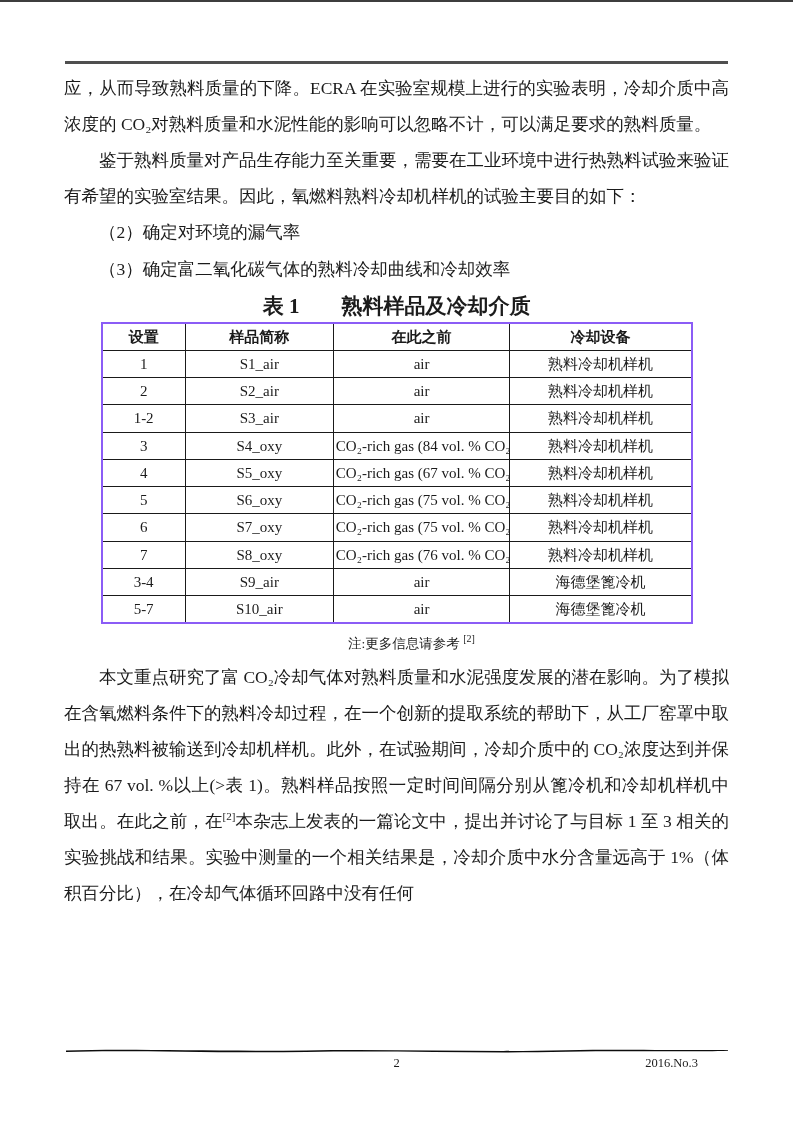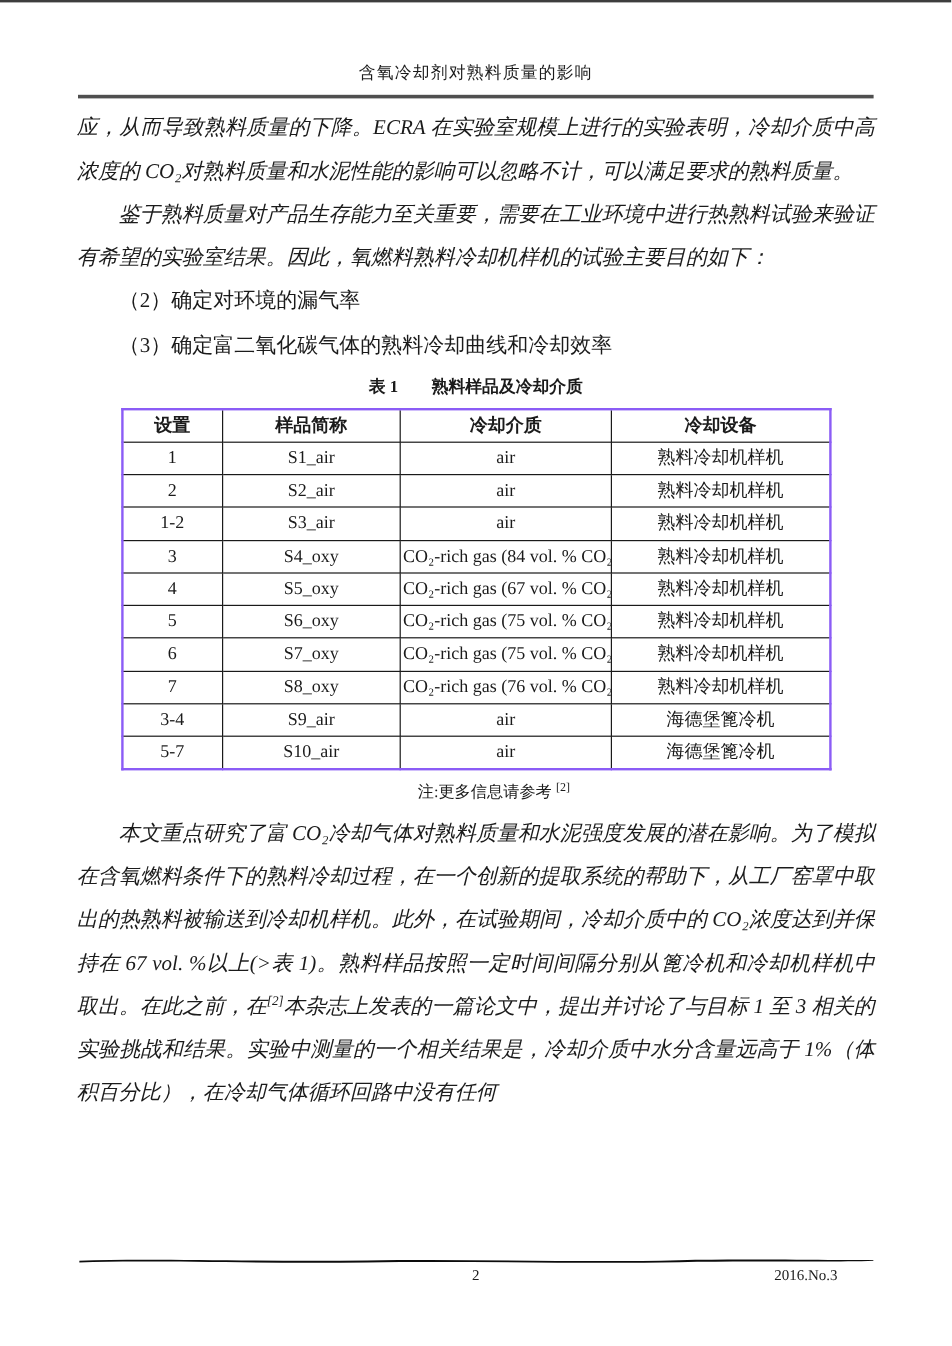"含氧冷却剂对熟料质量的影响" div.header-title { html: <div>含氧冷却剂对熟料质量的影响</div> -> none }
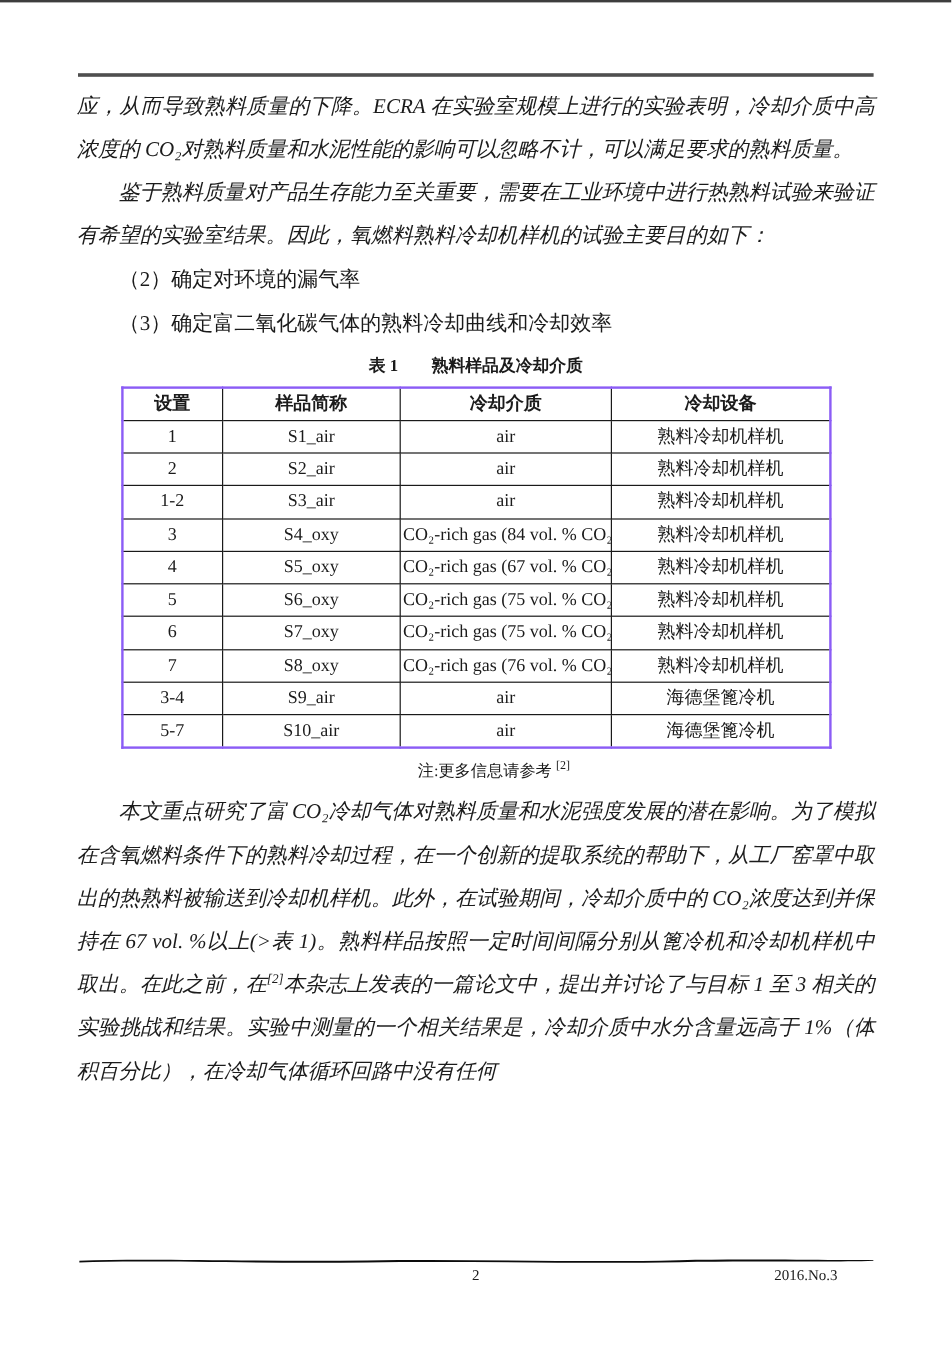"应，从而导致熟料质量的下降。ECRA" .body-area p { font-style: italic -> none }
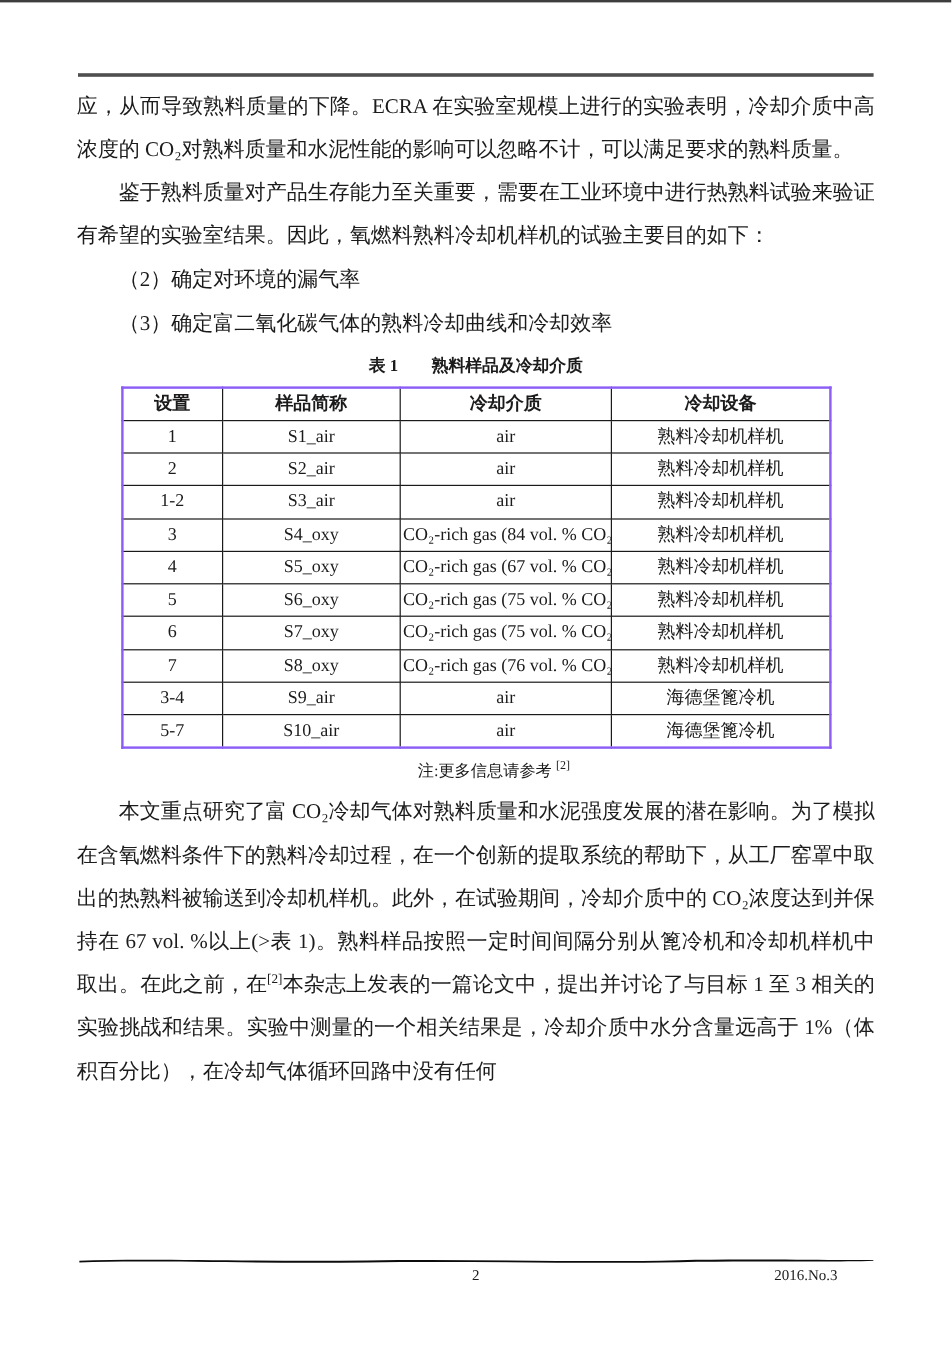"表 1 熟料样品及冷却介质" .table-caption { font-size: 14px -> 21px }
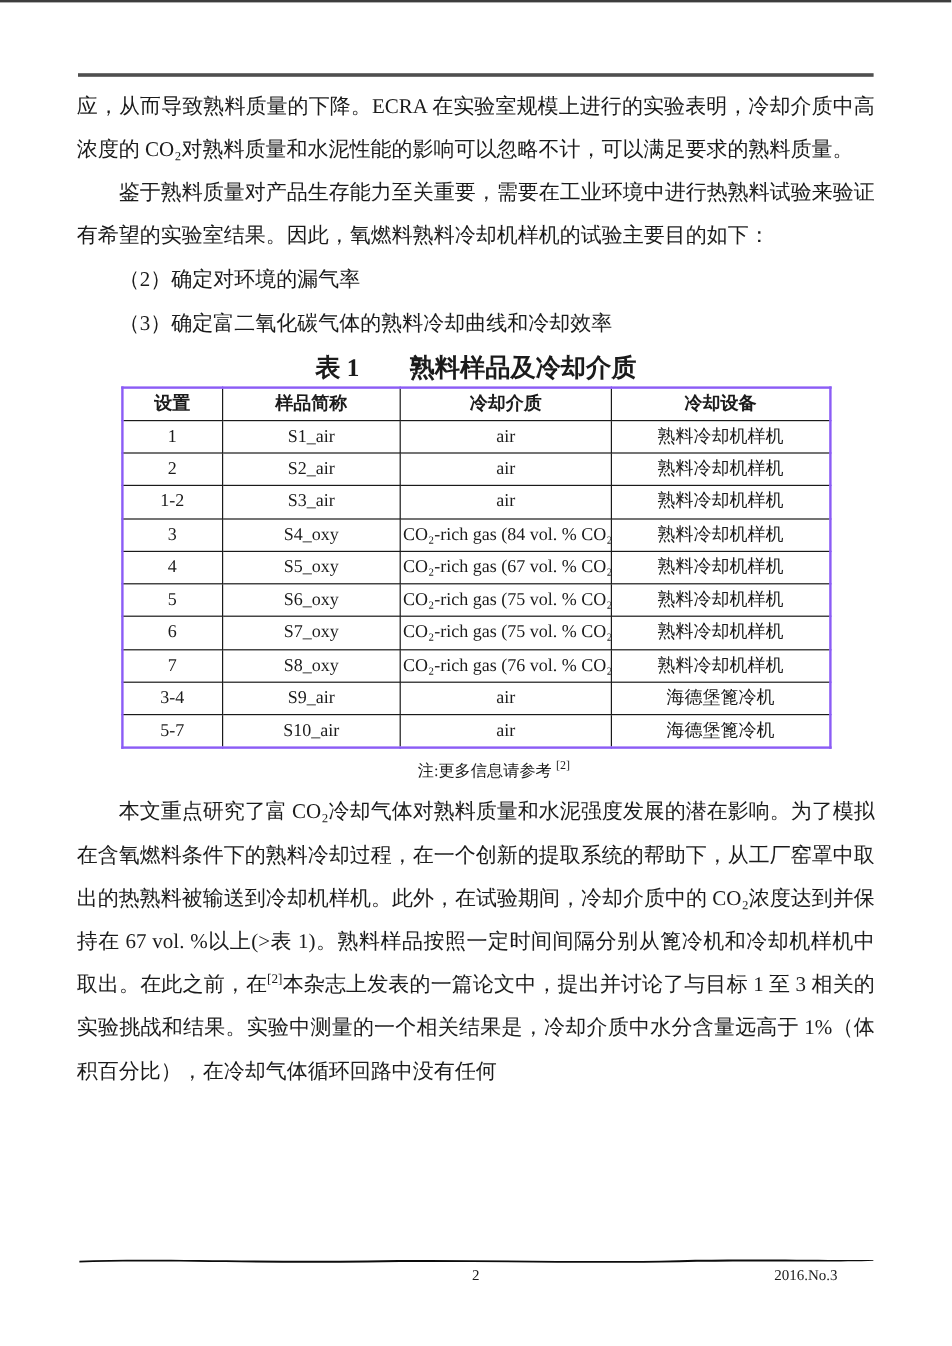"冷却介质" th { text: 冷却介质 -> 在此之前 }
